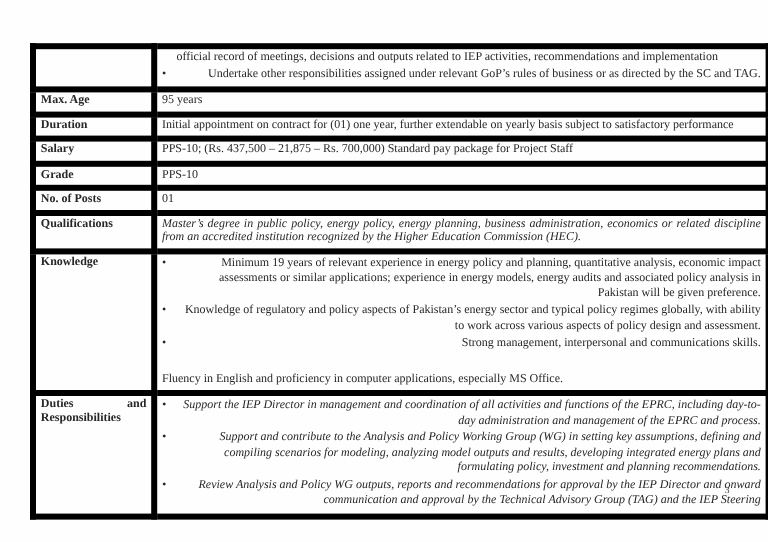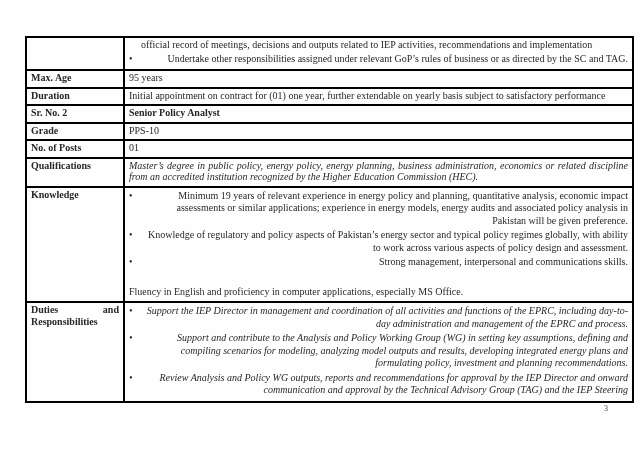"official record of meetings, decisions" table.doc-table td { border: 2px solid #000000 -> 5px solid #000000 }
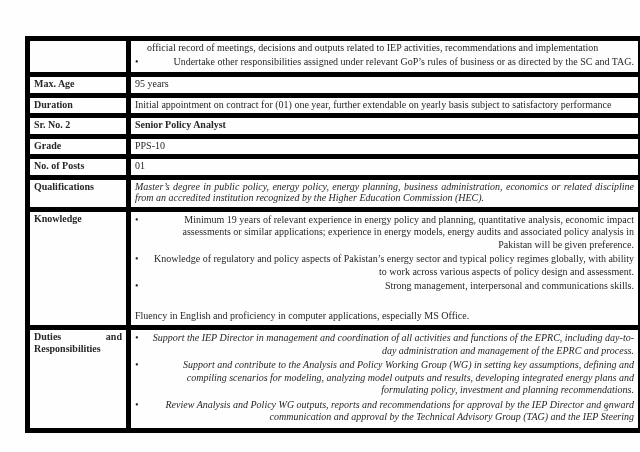"Salary" tr { html: none -> <tr> <td>Salary</td> <td> <div>PPS-10; (Rs. 437,500 – 21,875 – Rs. 700,000) Standard pay package for Project Staff</div> </td> </tr> }
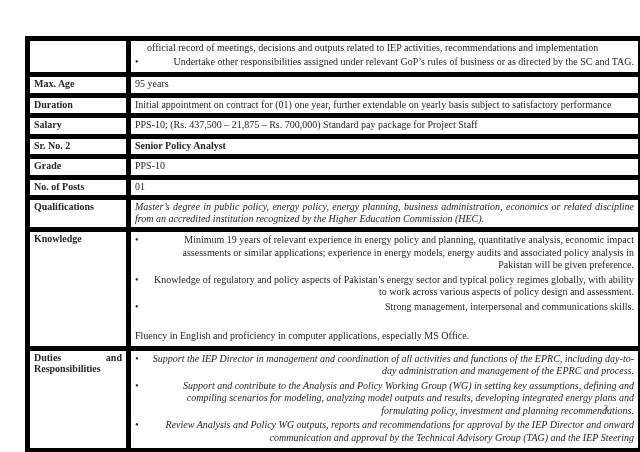"Sr. No. 2" tr { html: <tr> <td>Sr. No. 2</td> <td> <div>Senior Policy Analyst</div> </td> </tr> -> none }
